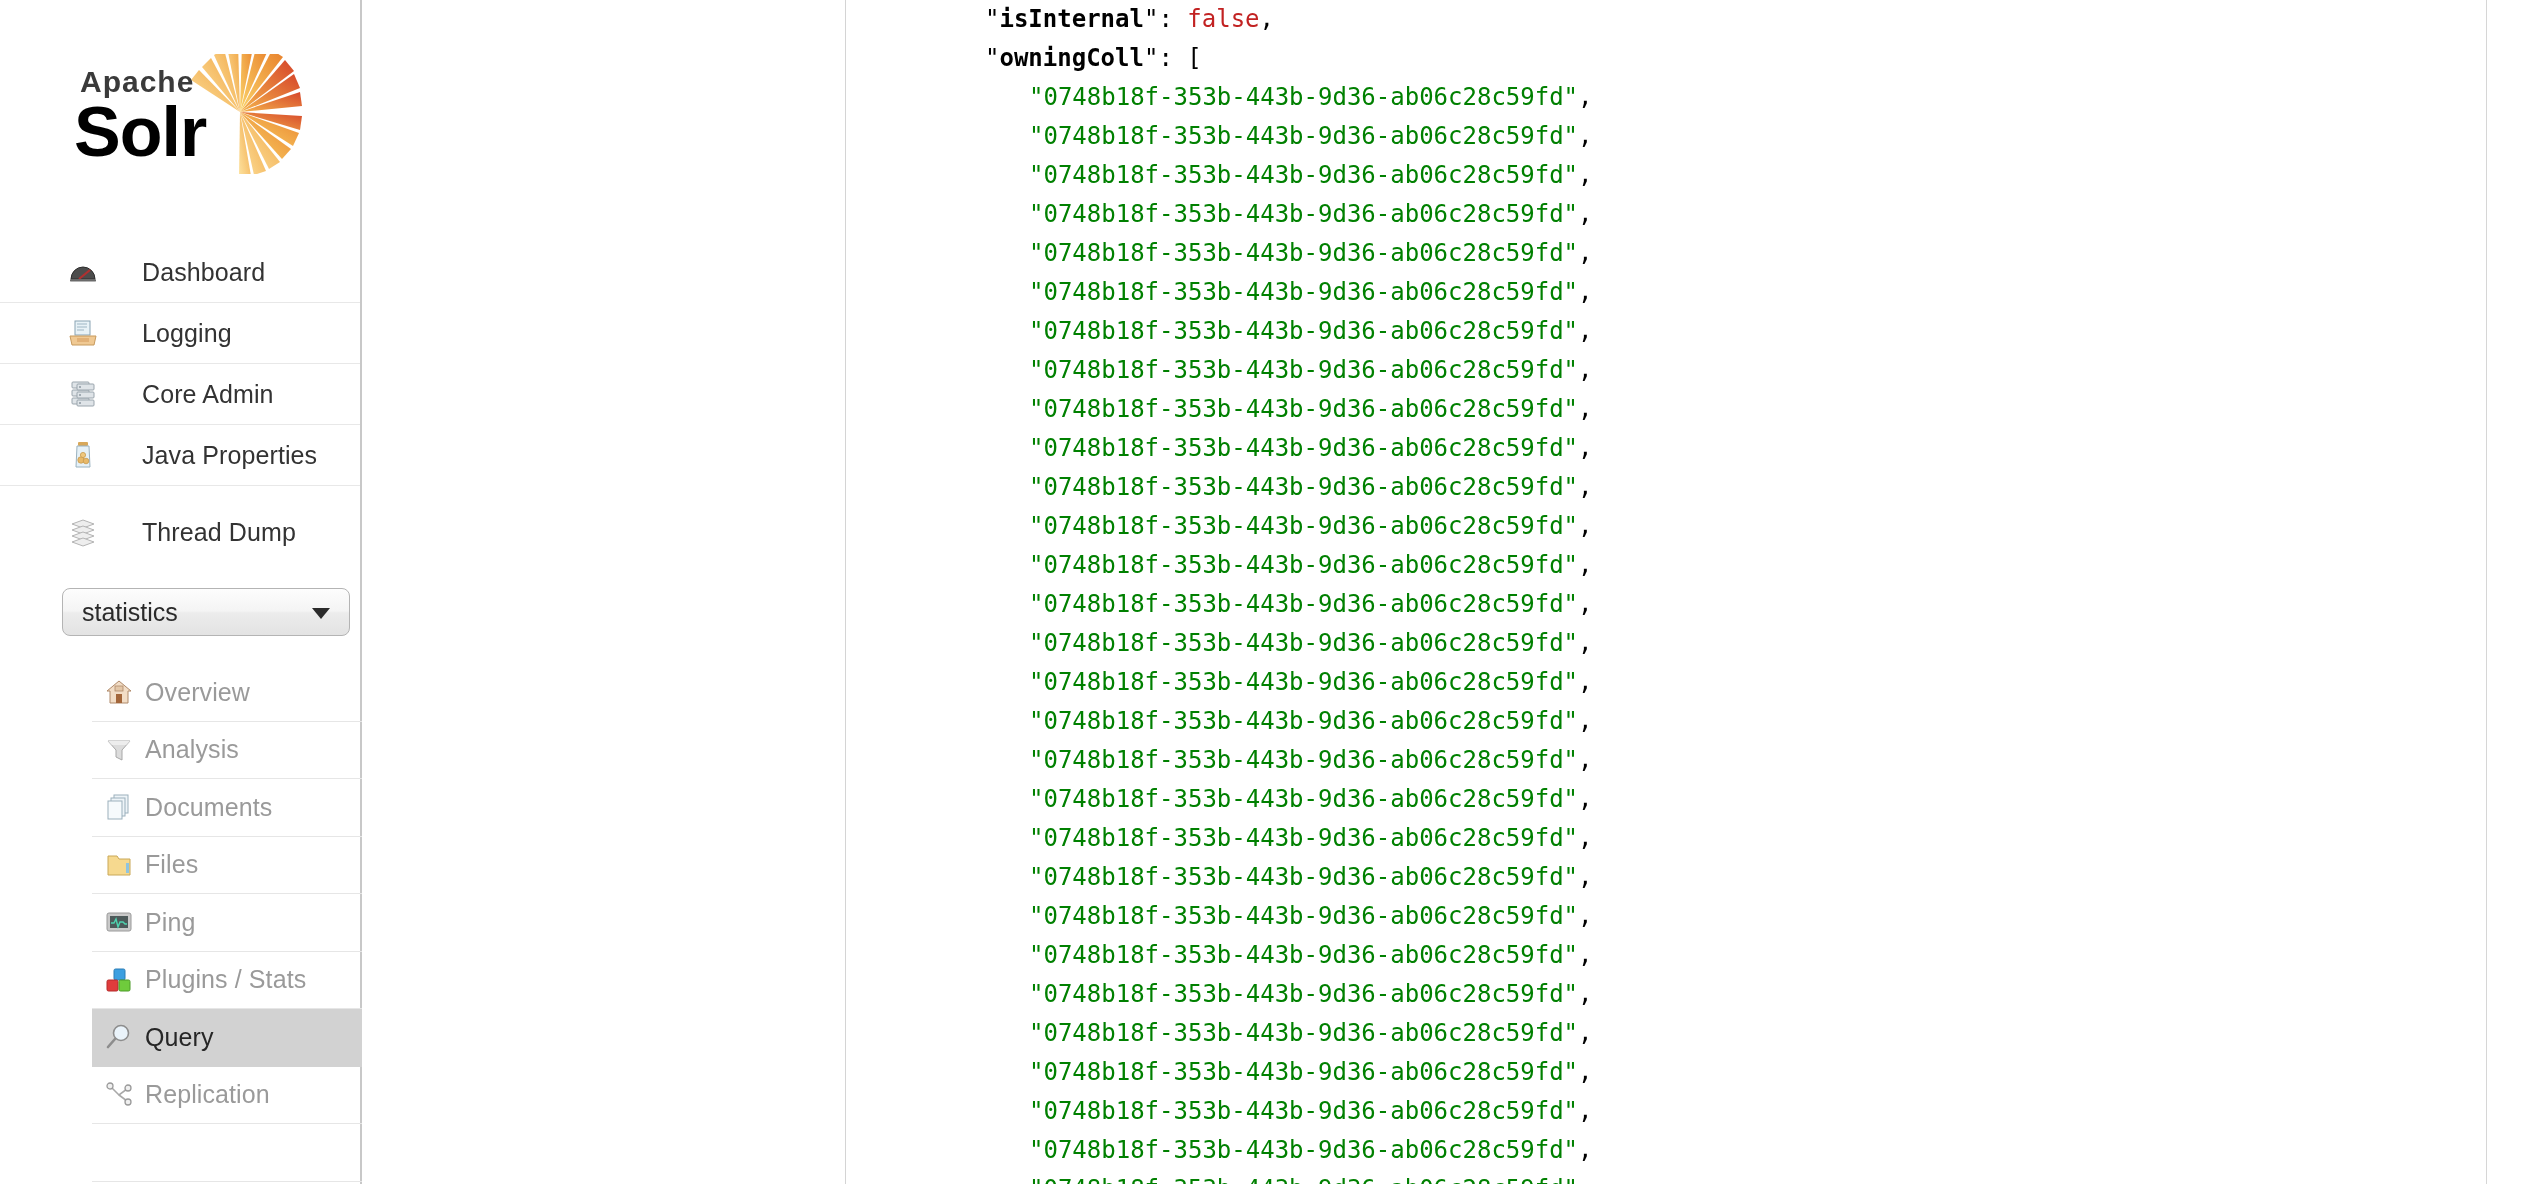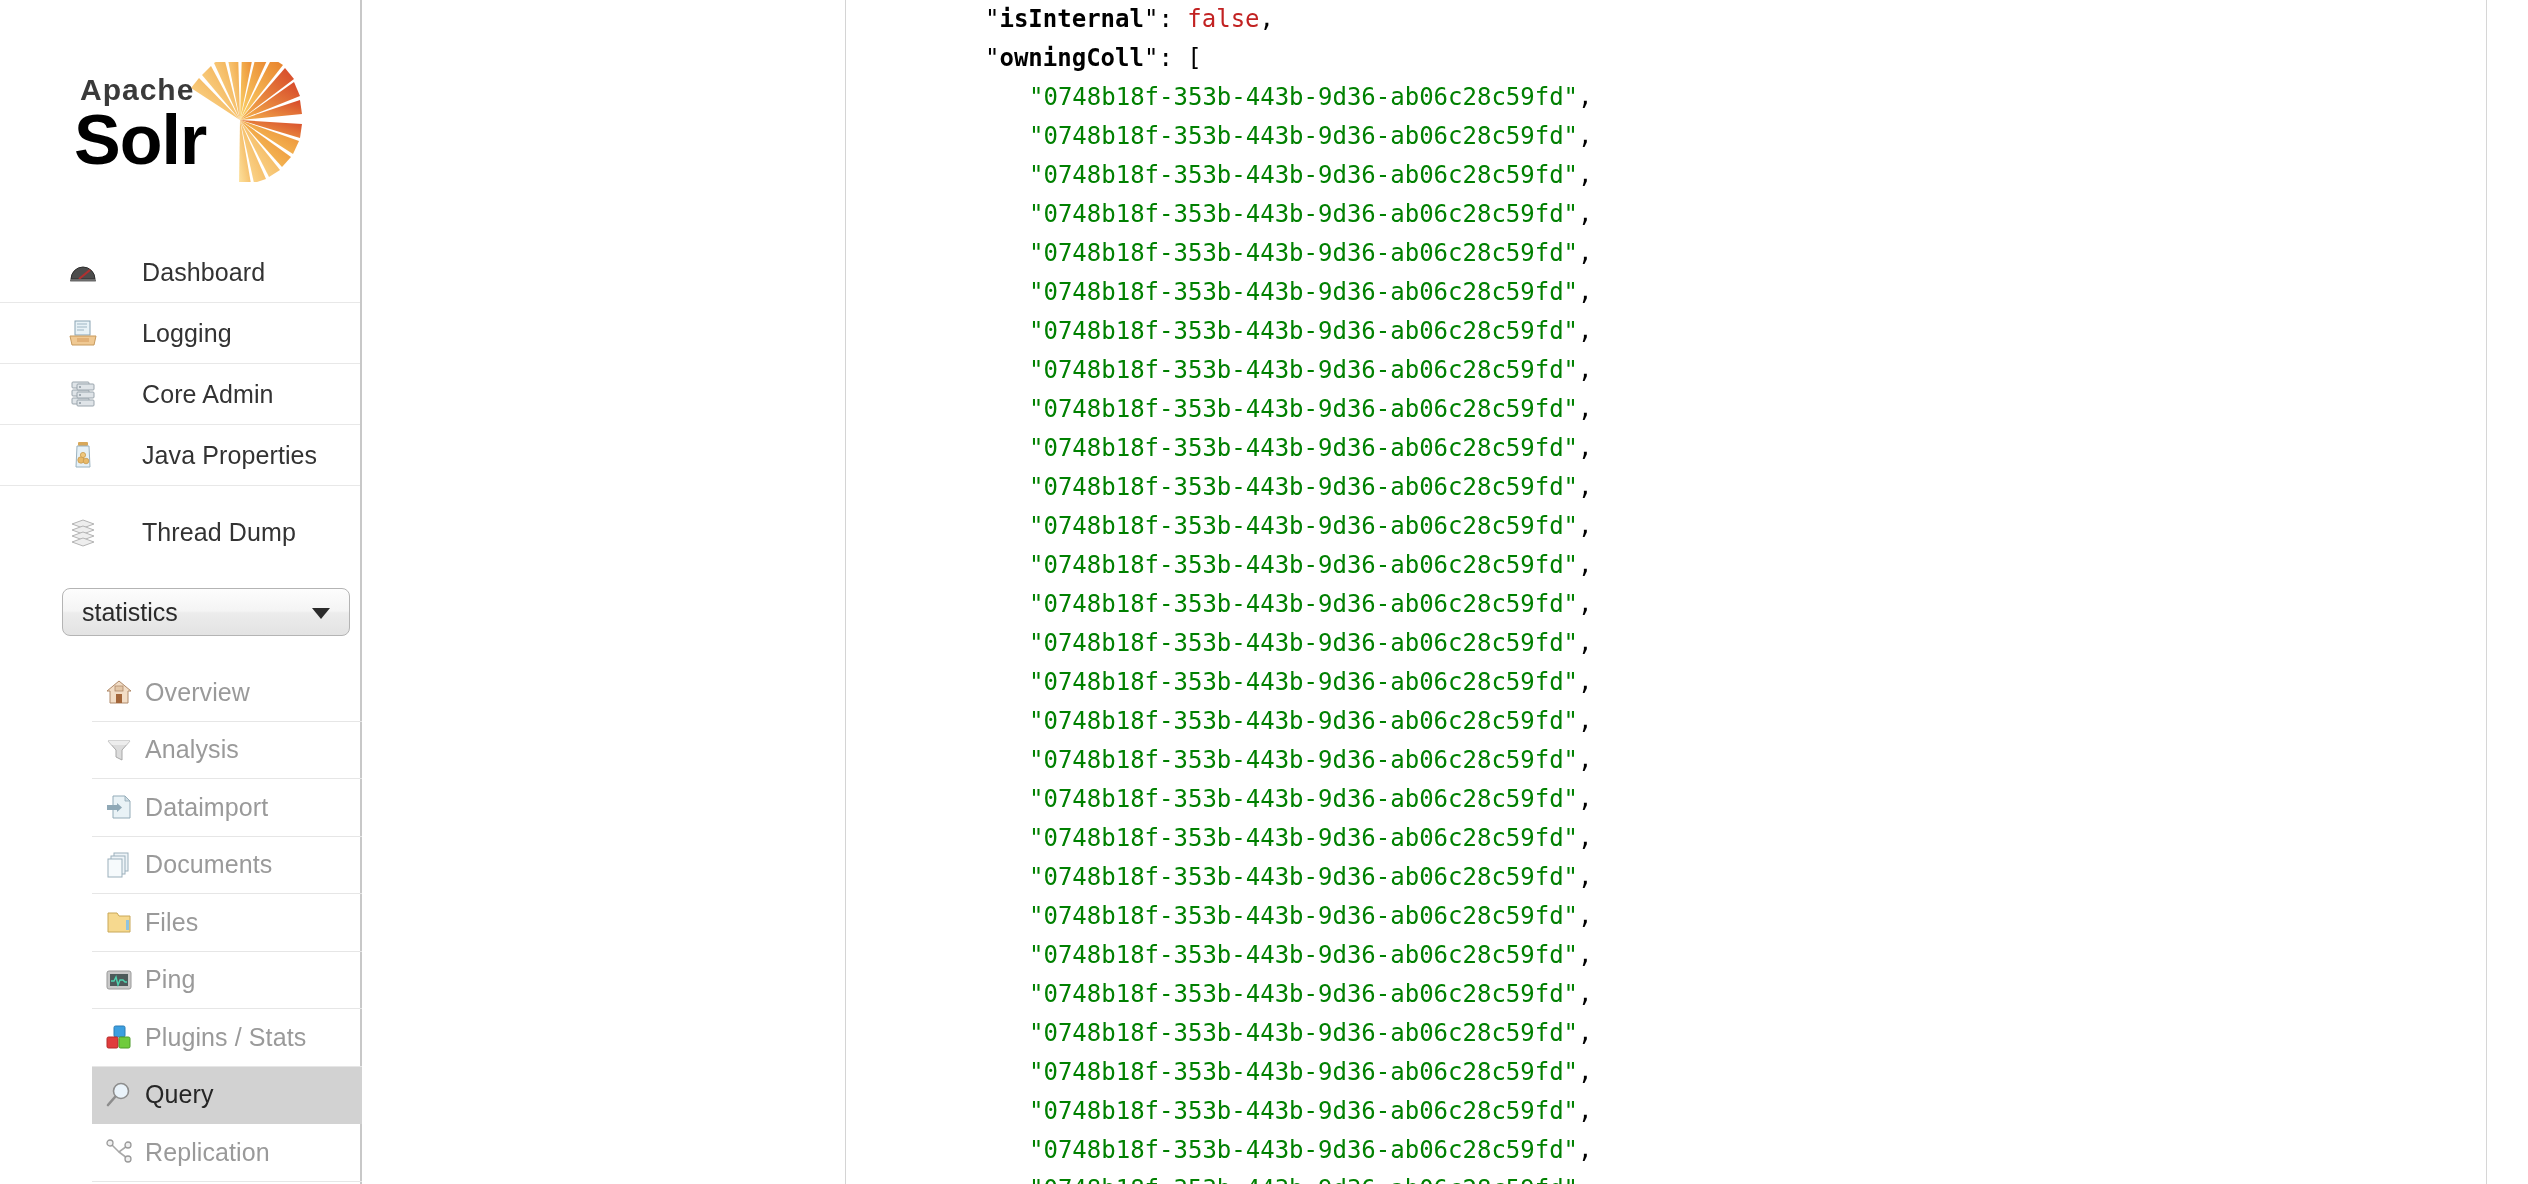"Apache" #logo-wrap { top: 62px -> 54px }
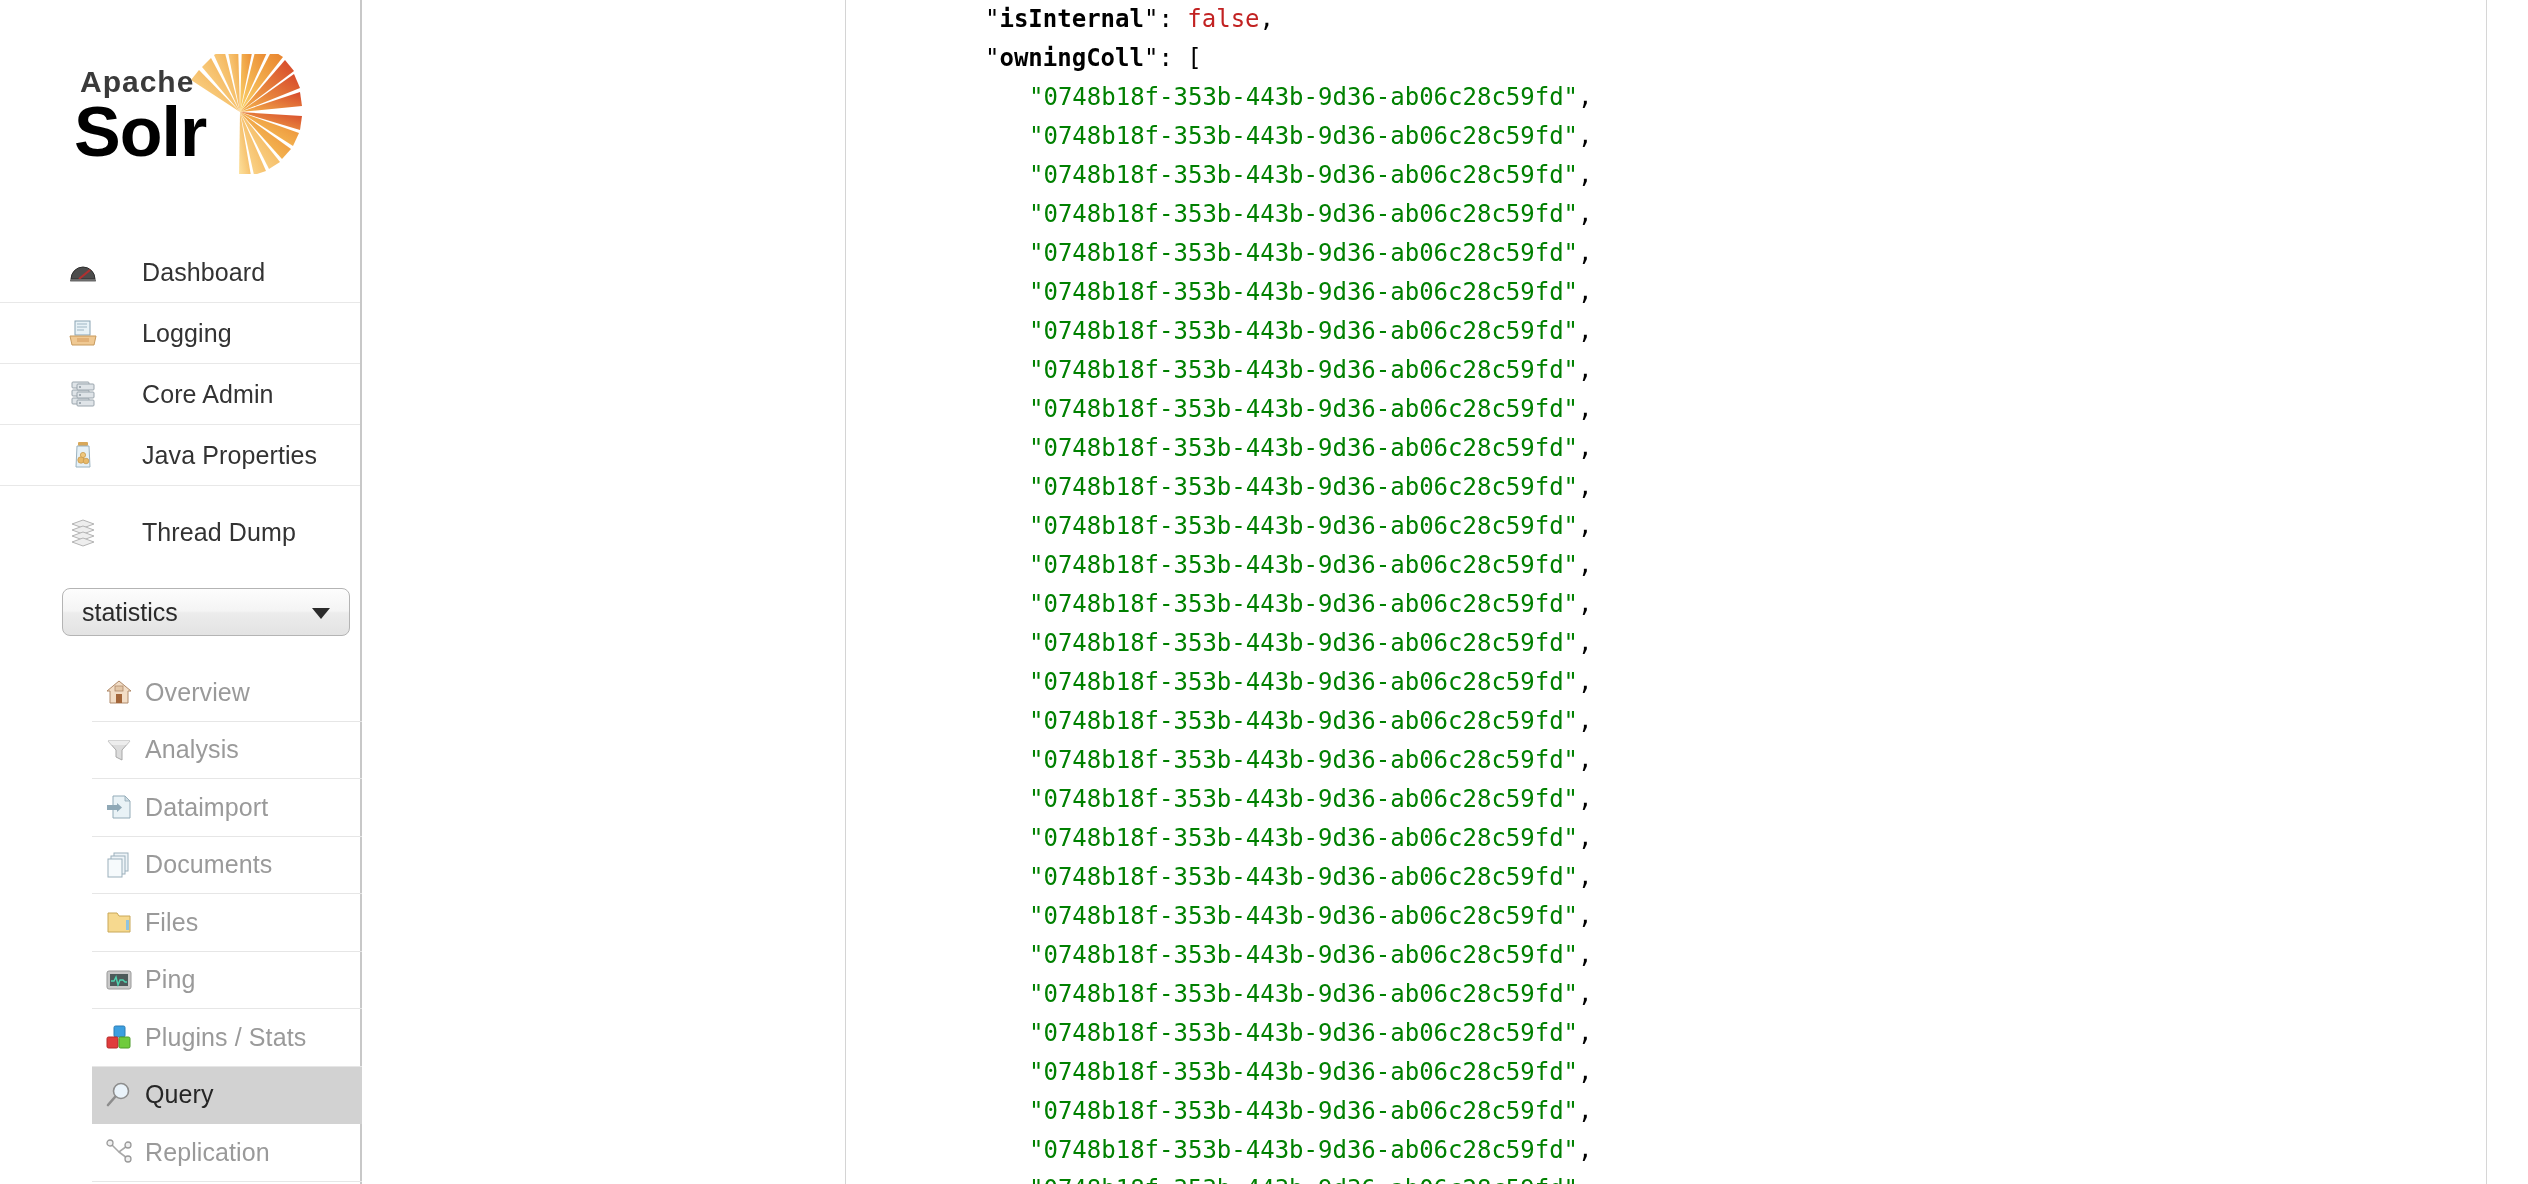"Dataimport" div.core-item { html: <div> <span> <span> <svg> <path></path> <path></path> <rect></rect> <path></path> </svg> </span> <span>Dataimport</span> </span> </div> -> none }
